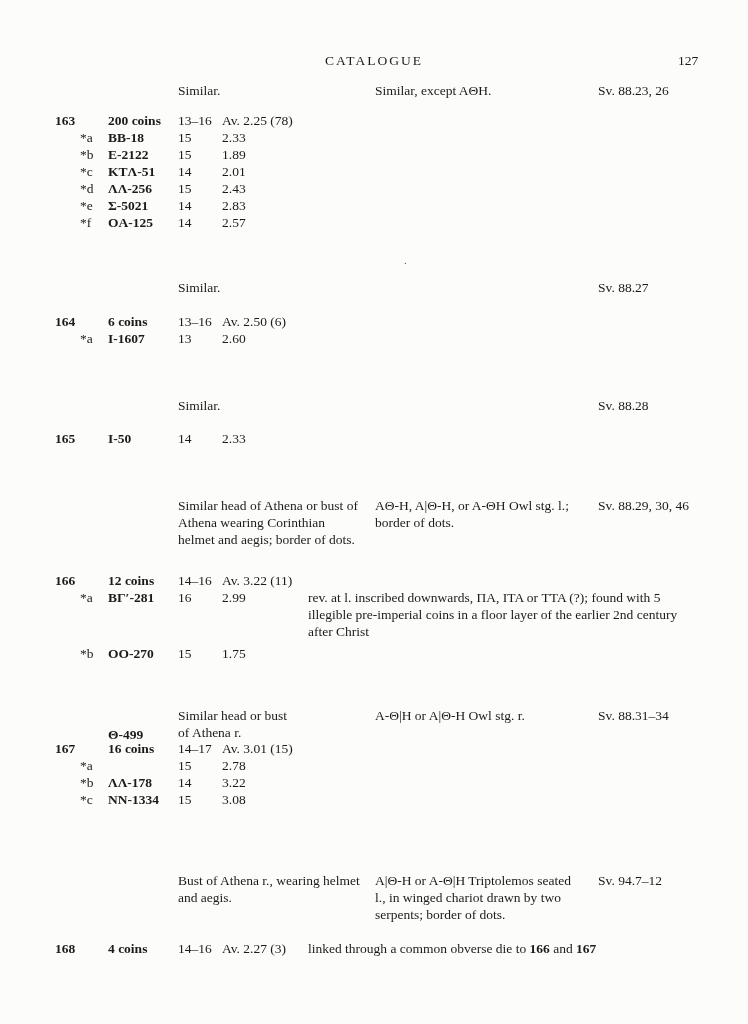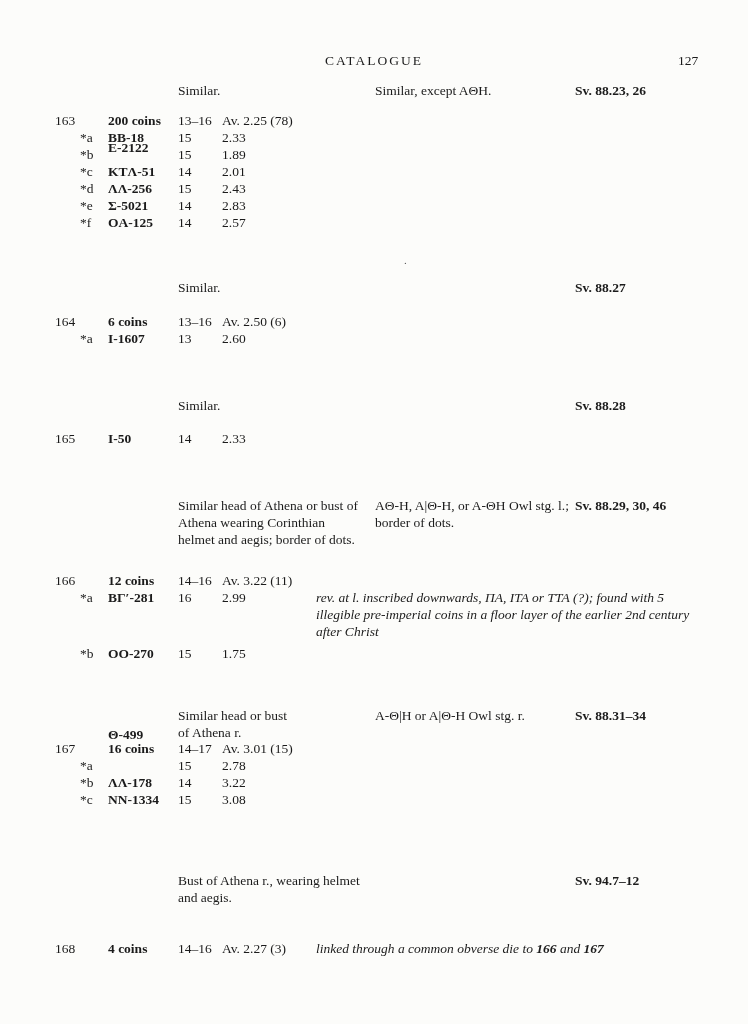"Sv. 88.23, 26" .ref { font-weight: bold -> none; left: 575px -> 598px }
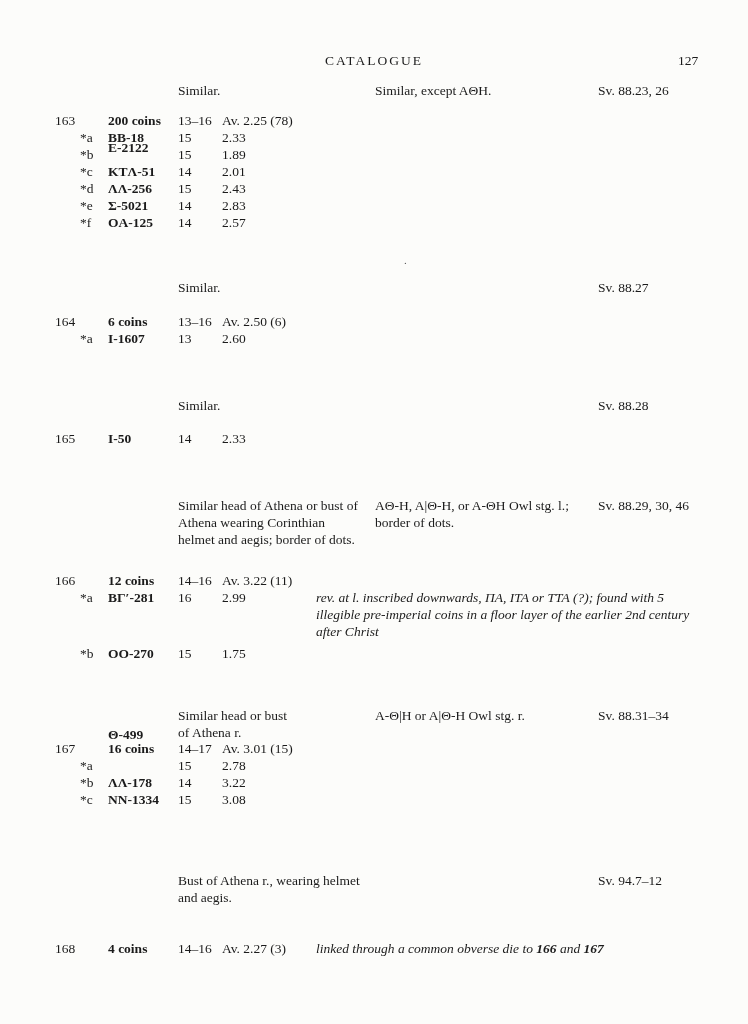"163" .num { font-weight: normal -> bold }
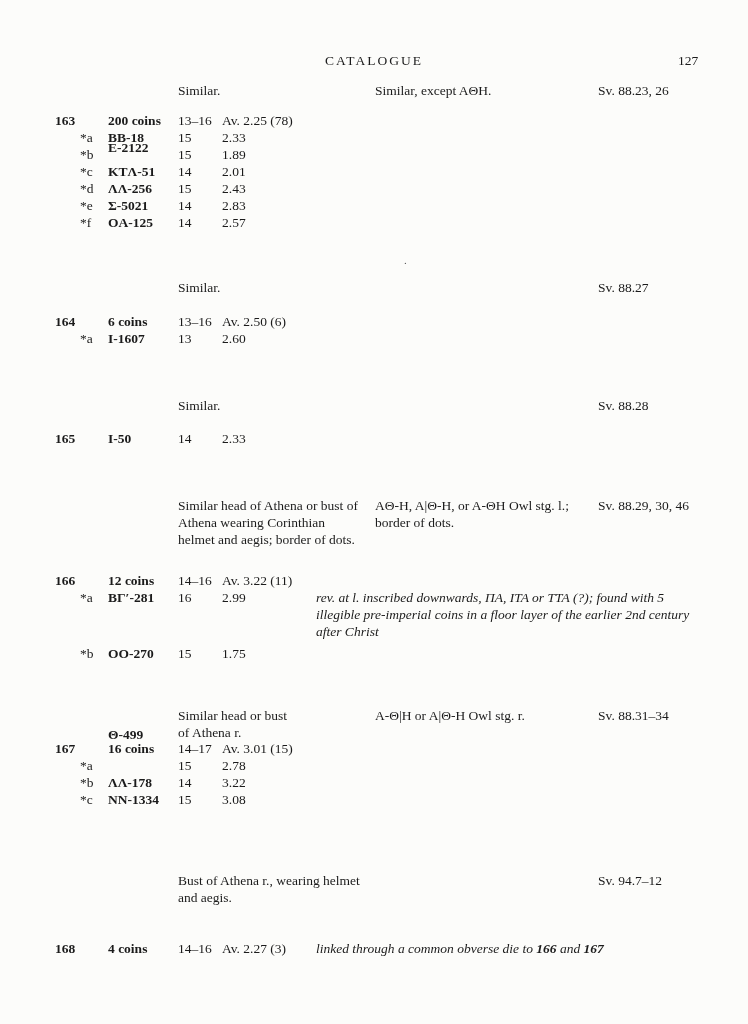"E-2122" span.t { top: 139px -> 146px }
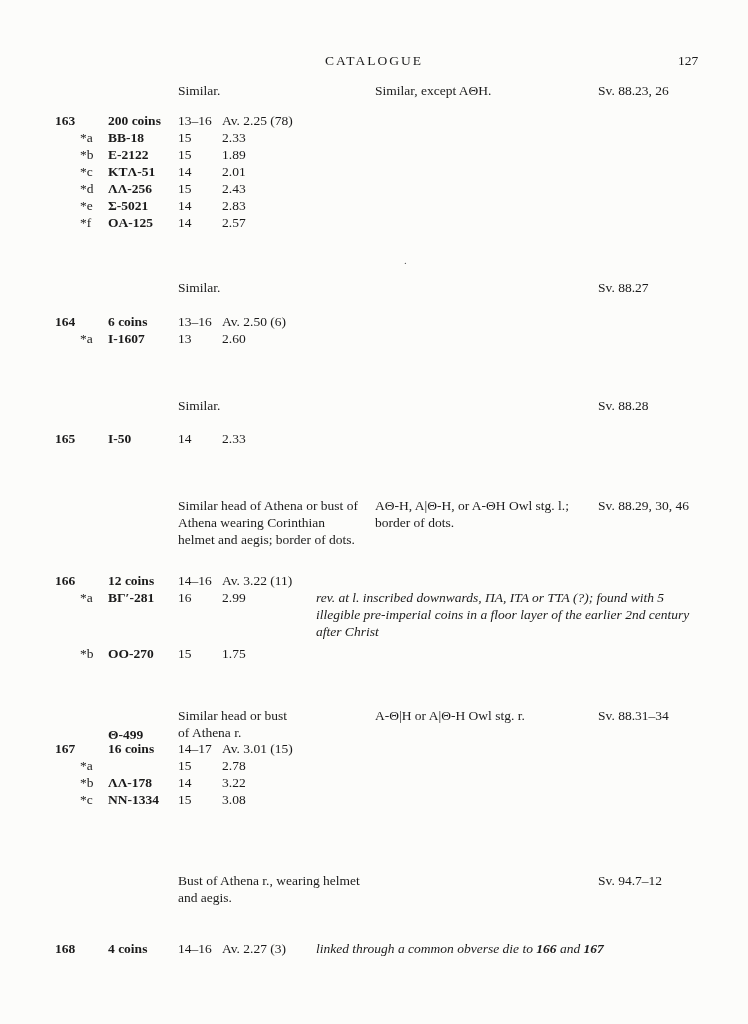"rev. at l. inscribed downwards," .note { font-style: italic -> none; left: 316px -> 308px }
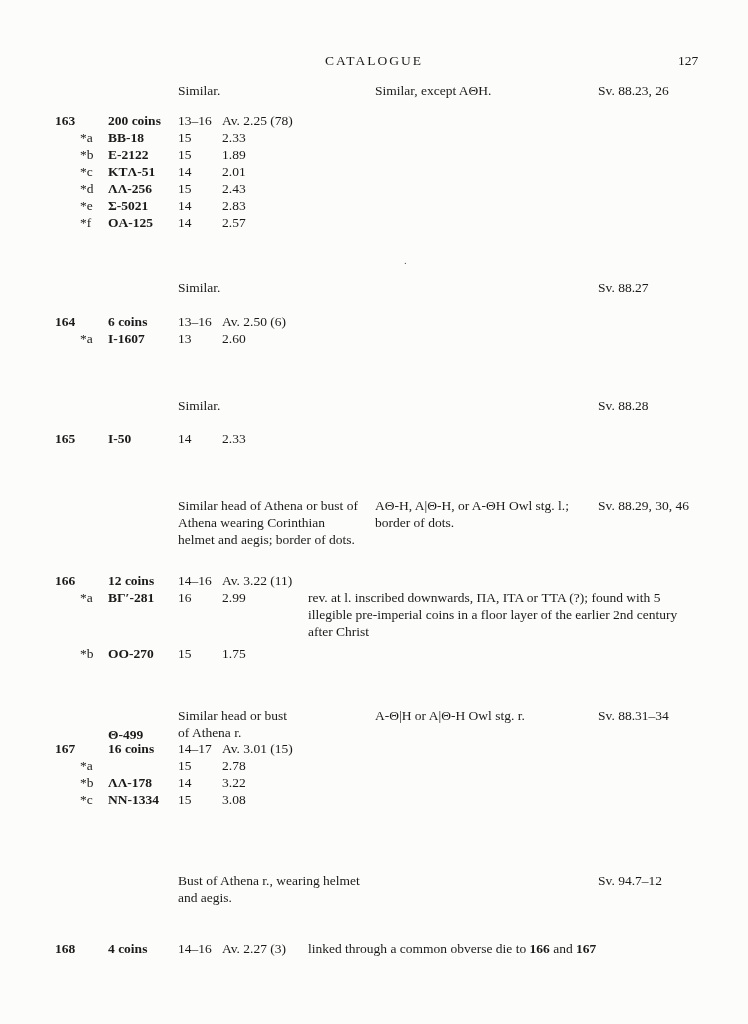"A|Θ-H or A-Θ|H Triptolemos seated" span.t { html: none -> <span>A|Θ-H or A-Θ|H Triptolemos seated l., in winged chariot drawn by two serpents; border of dots.</span> }
